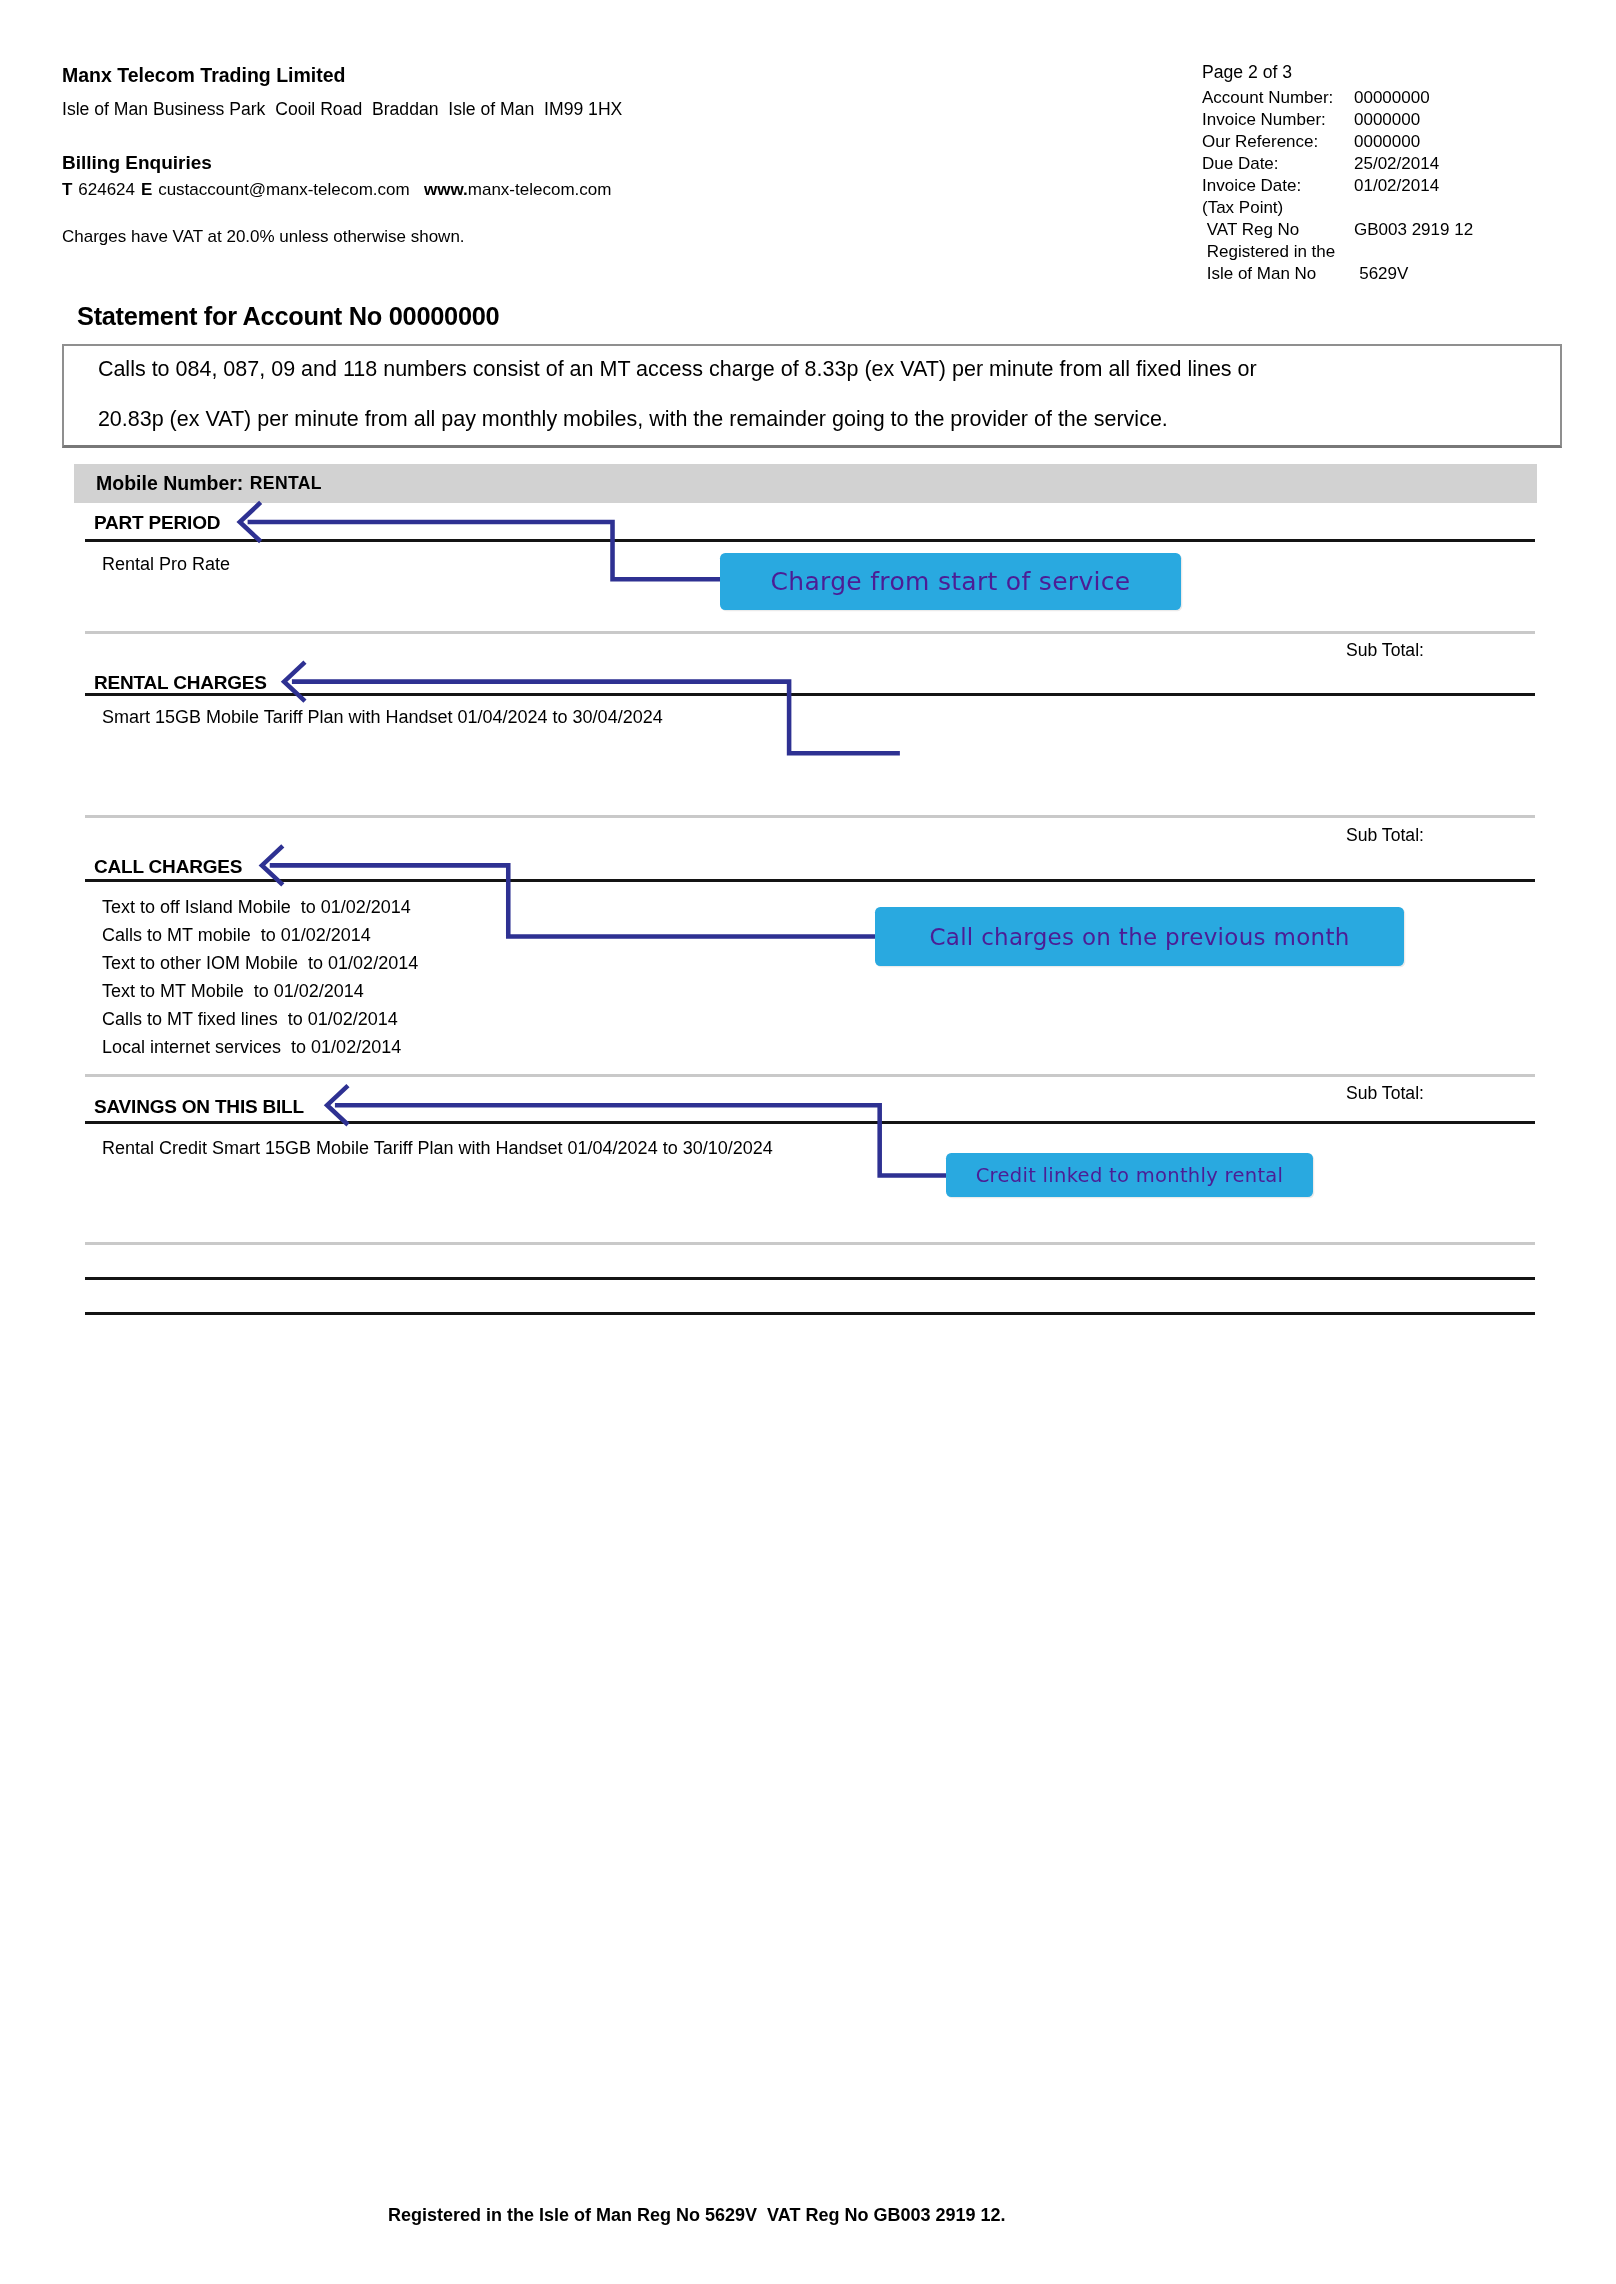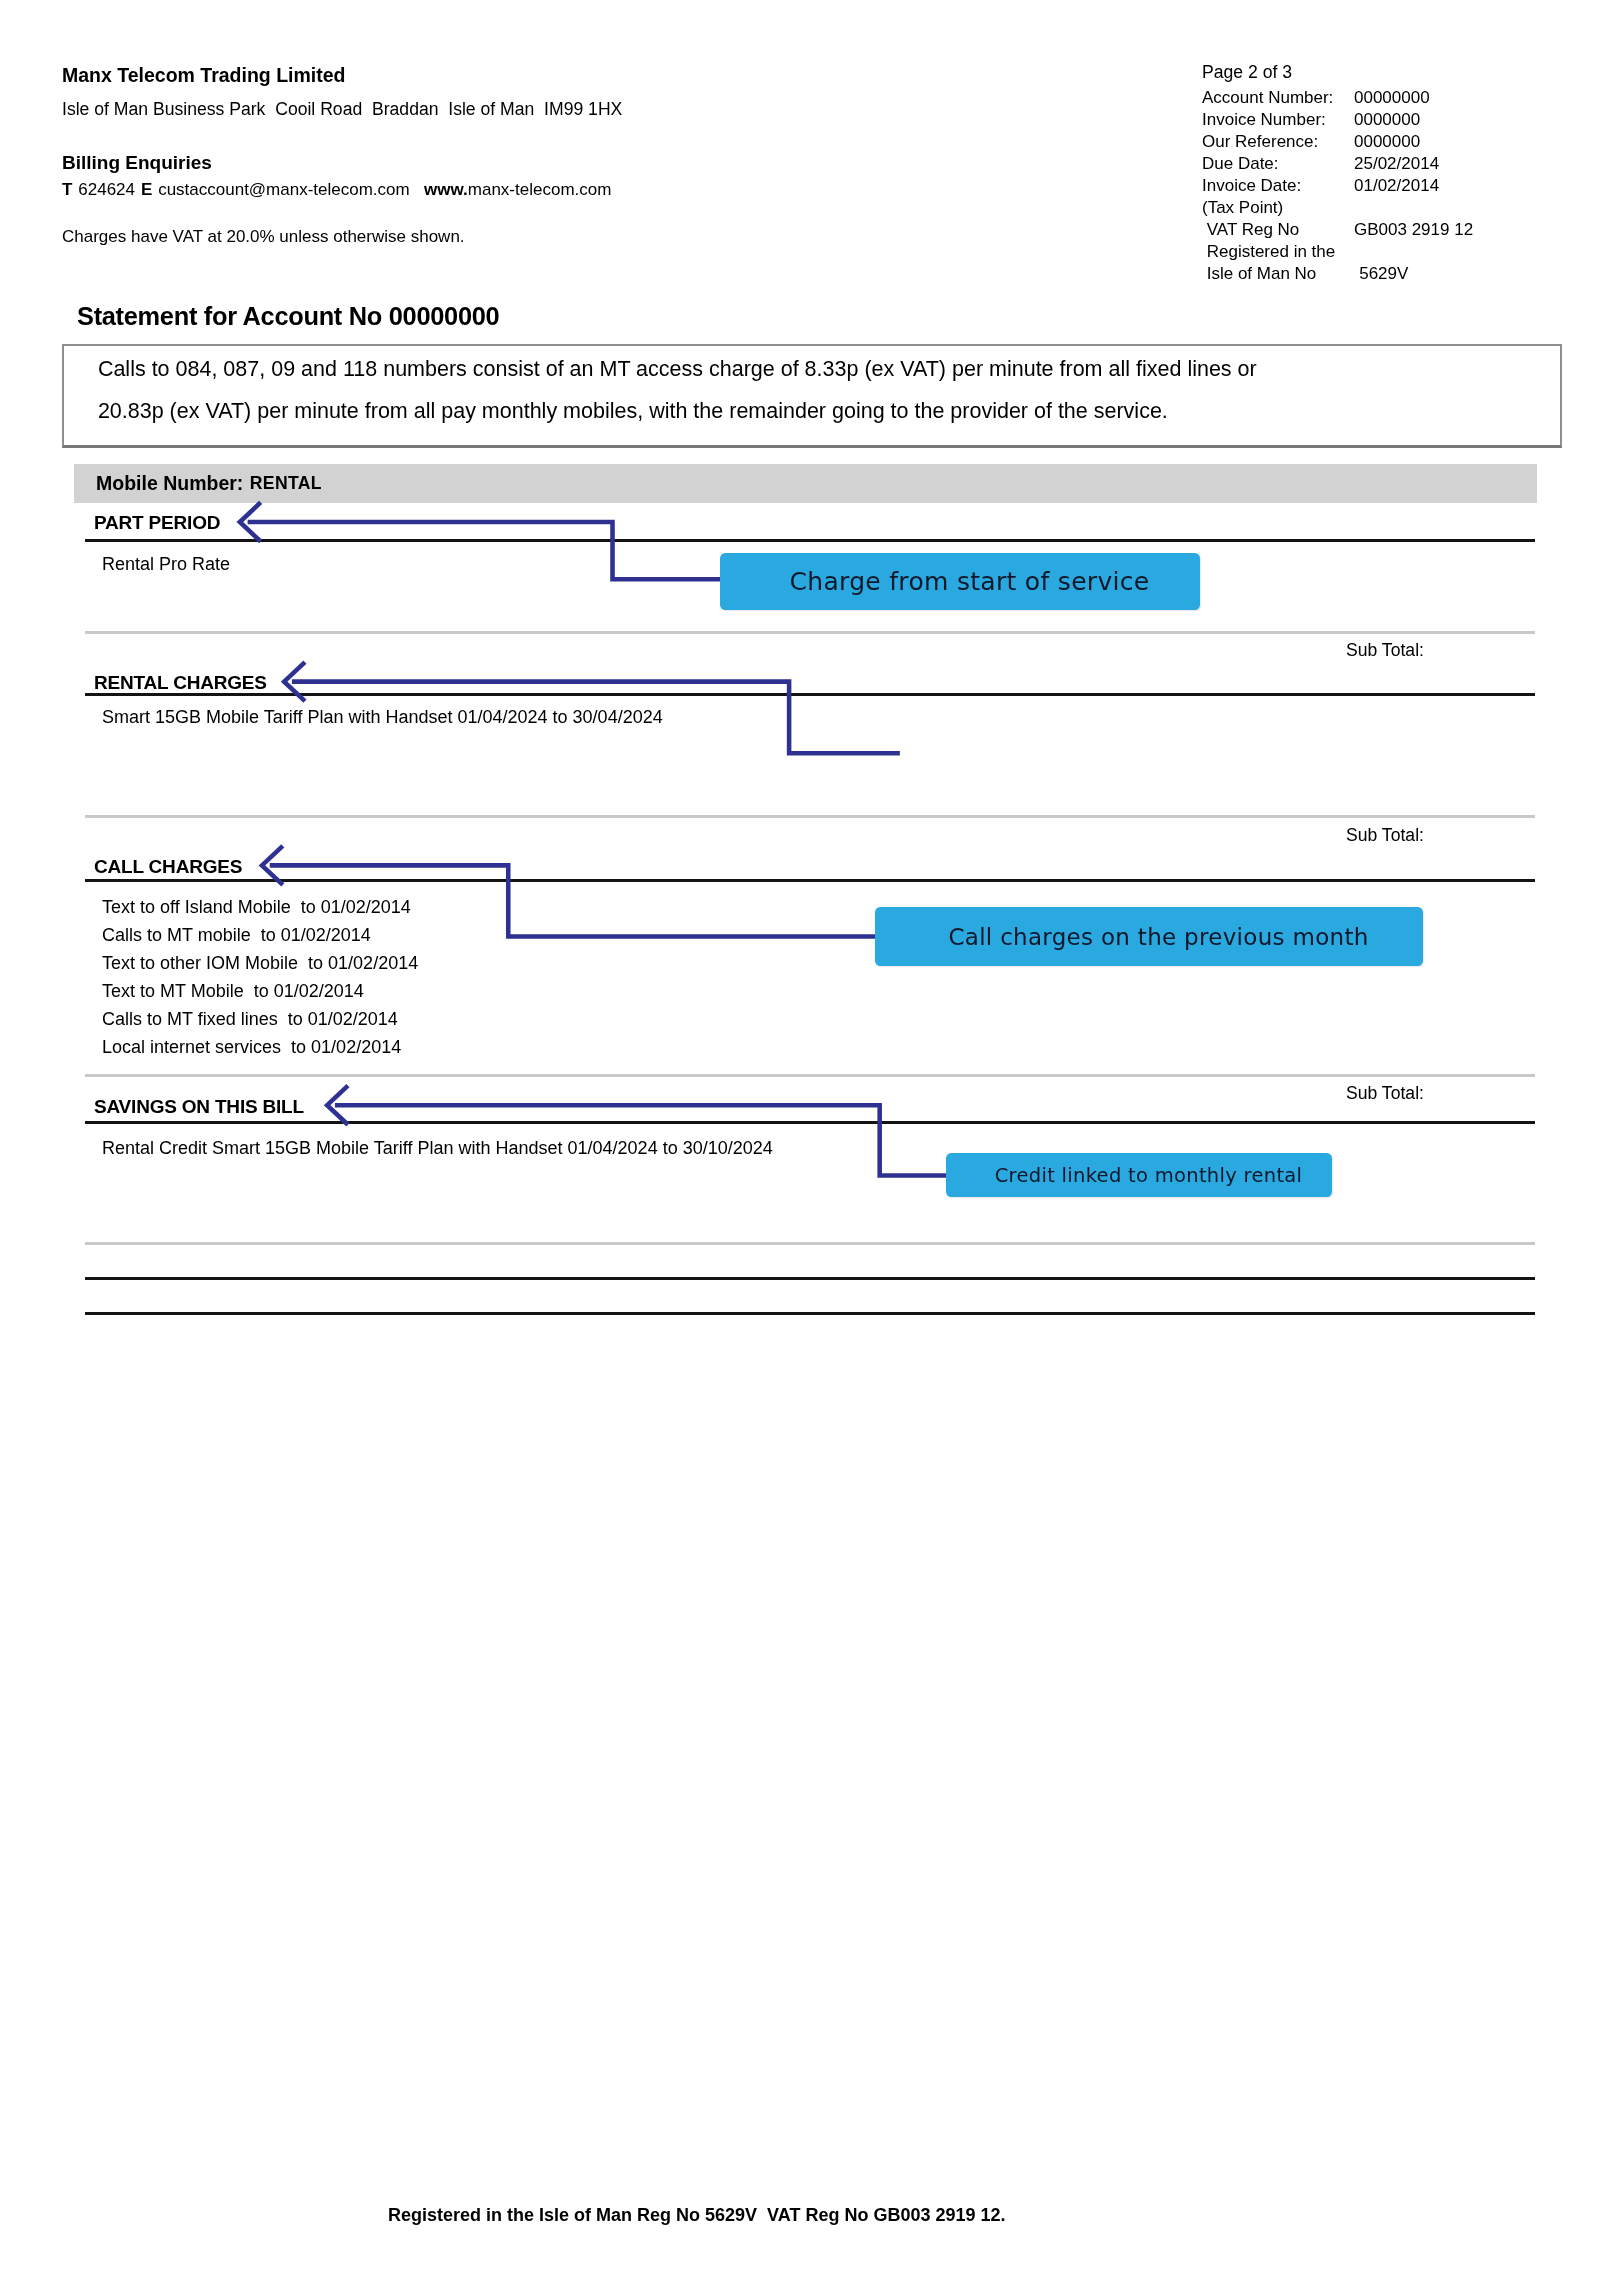"20.83p (ex VAT) per minute" div.line { margin-top: 9px -> 17px }
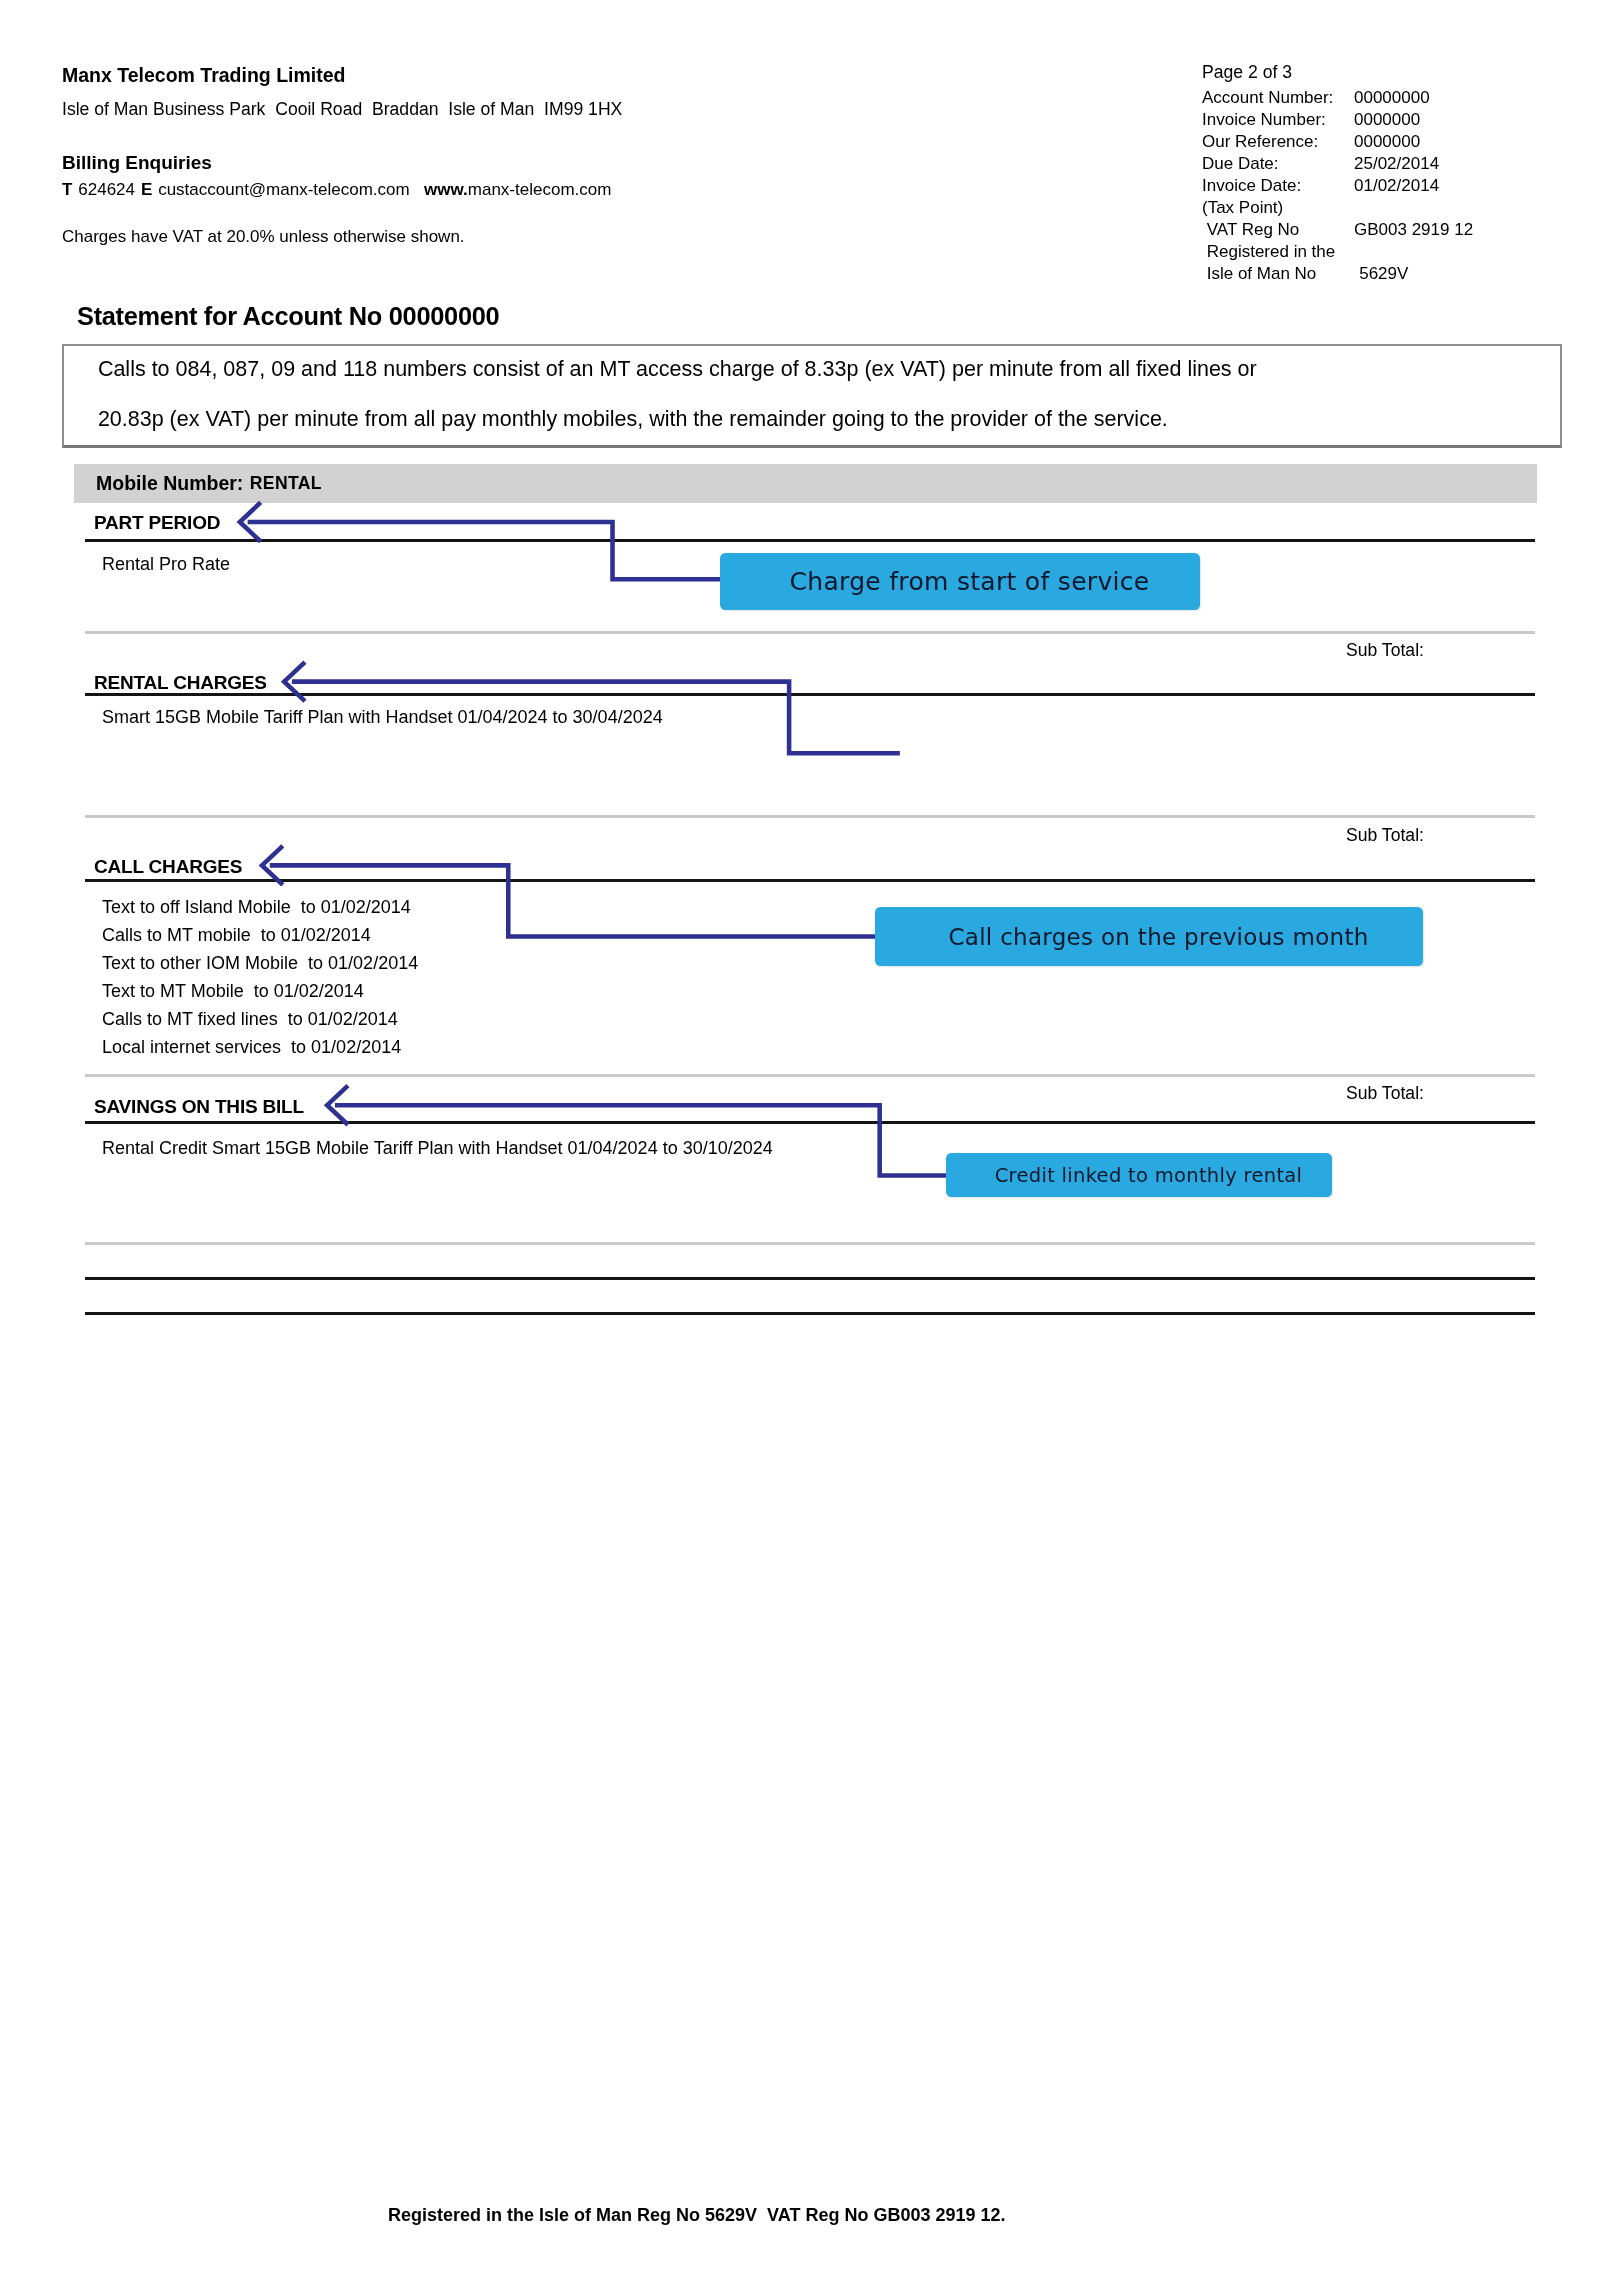"Charge from start of service" .callout { color: #0f172a -> #4c1d95; padding-left: 19px -> none }
